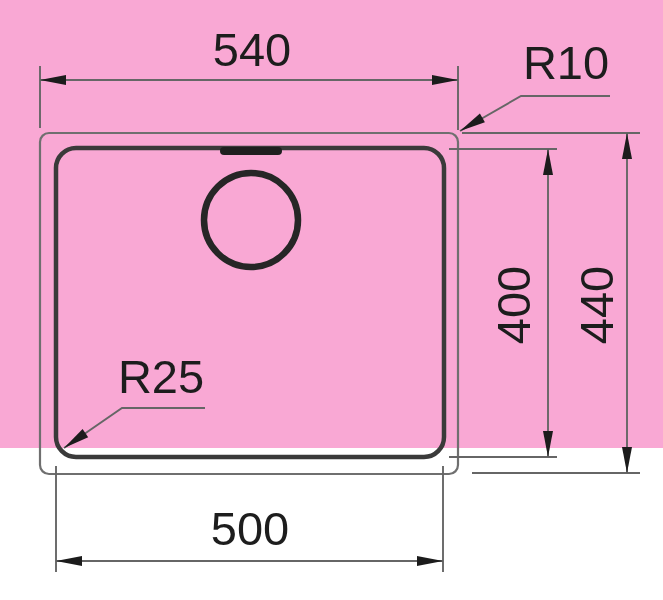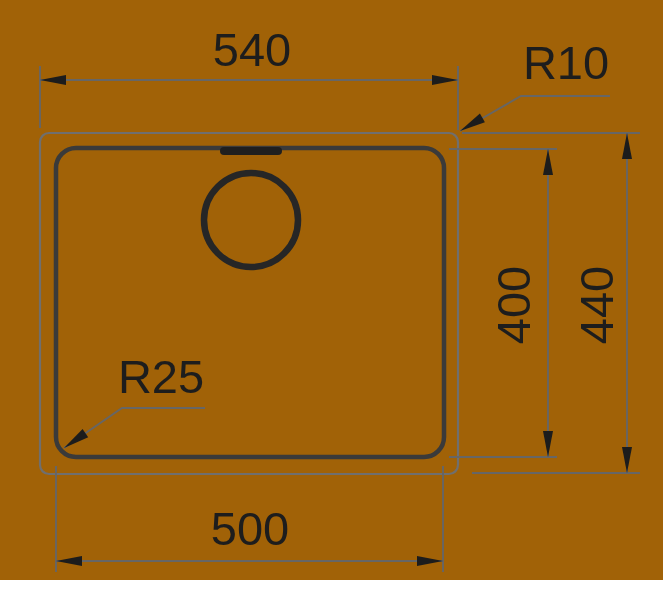"540" .drawing-stage { background: #a16207 -> #f9a8d4; height: 580px -> 448px }
